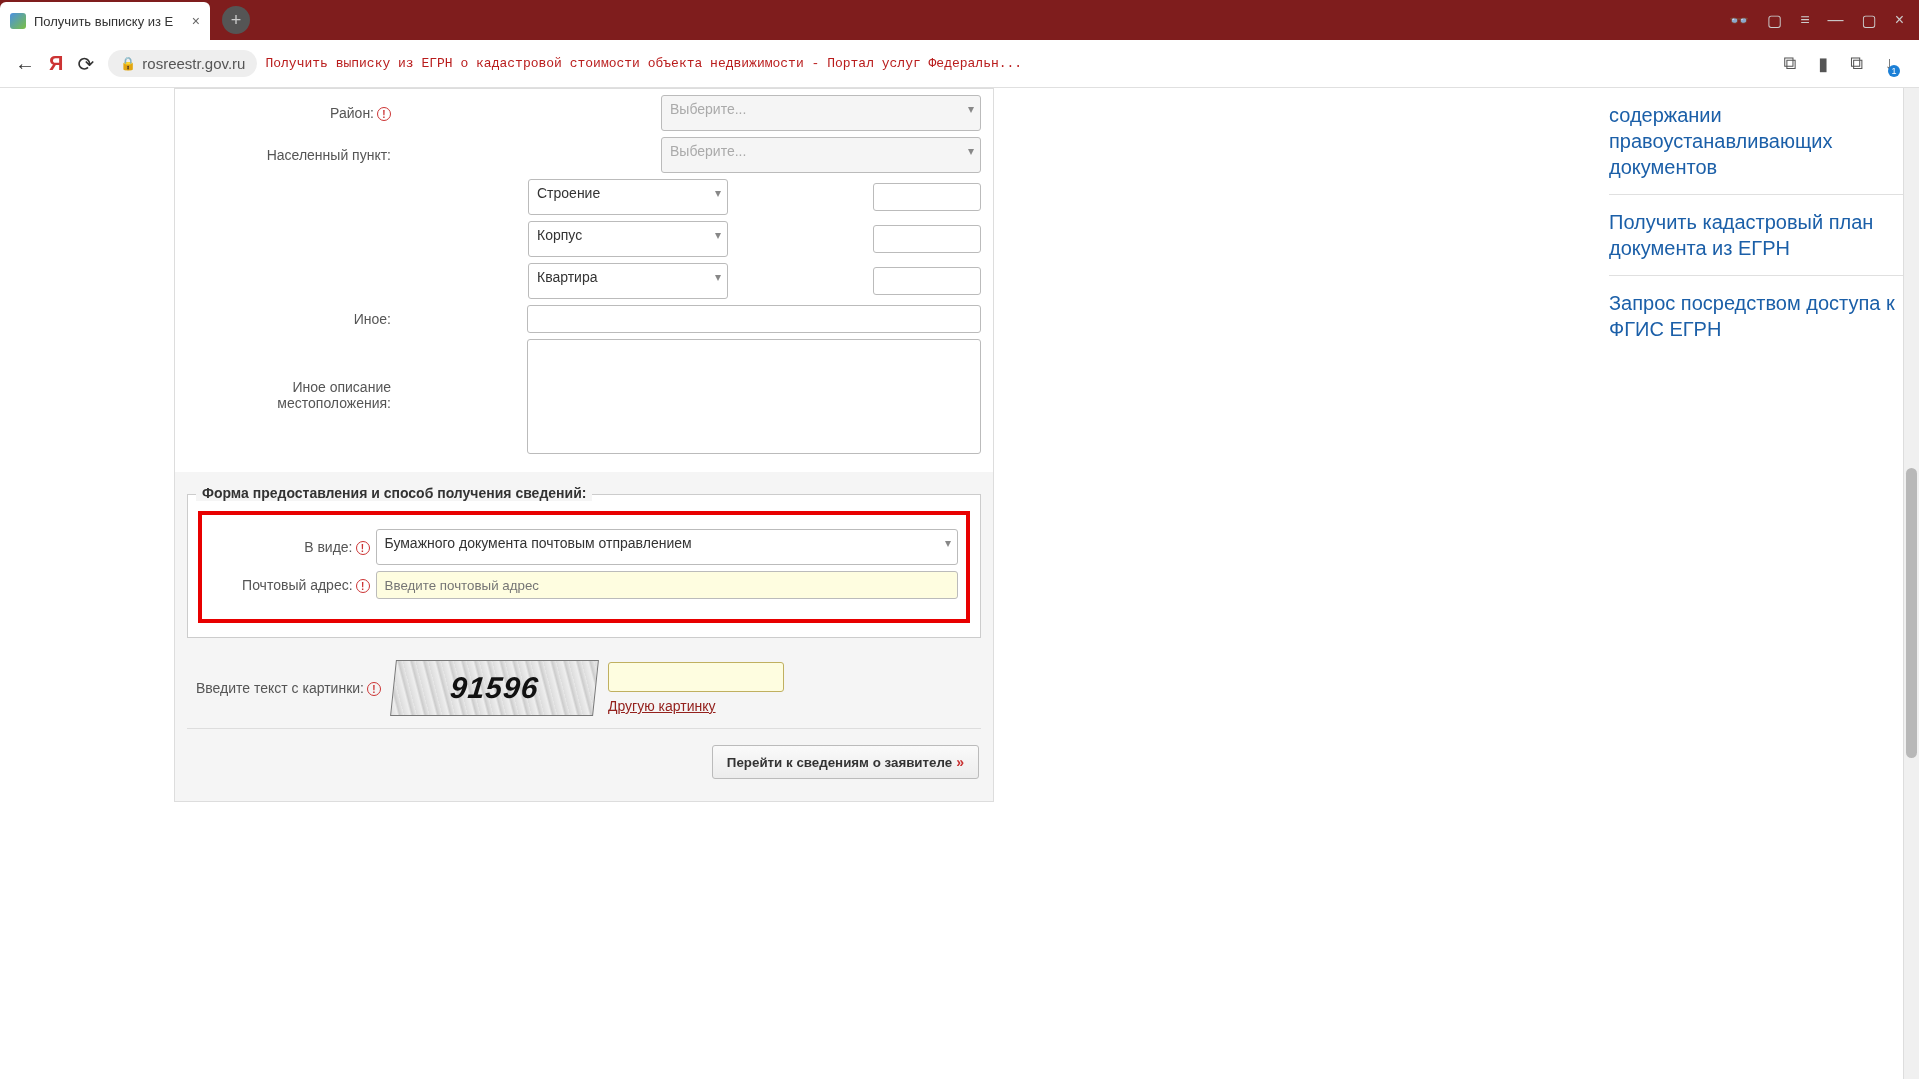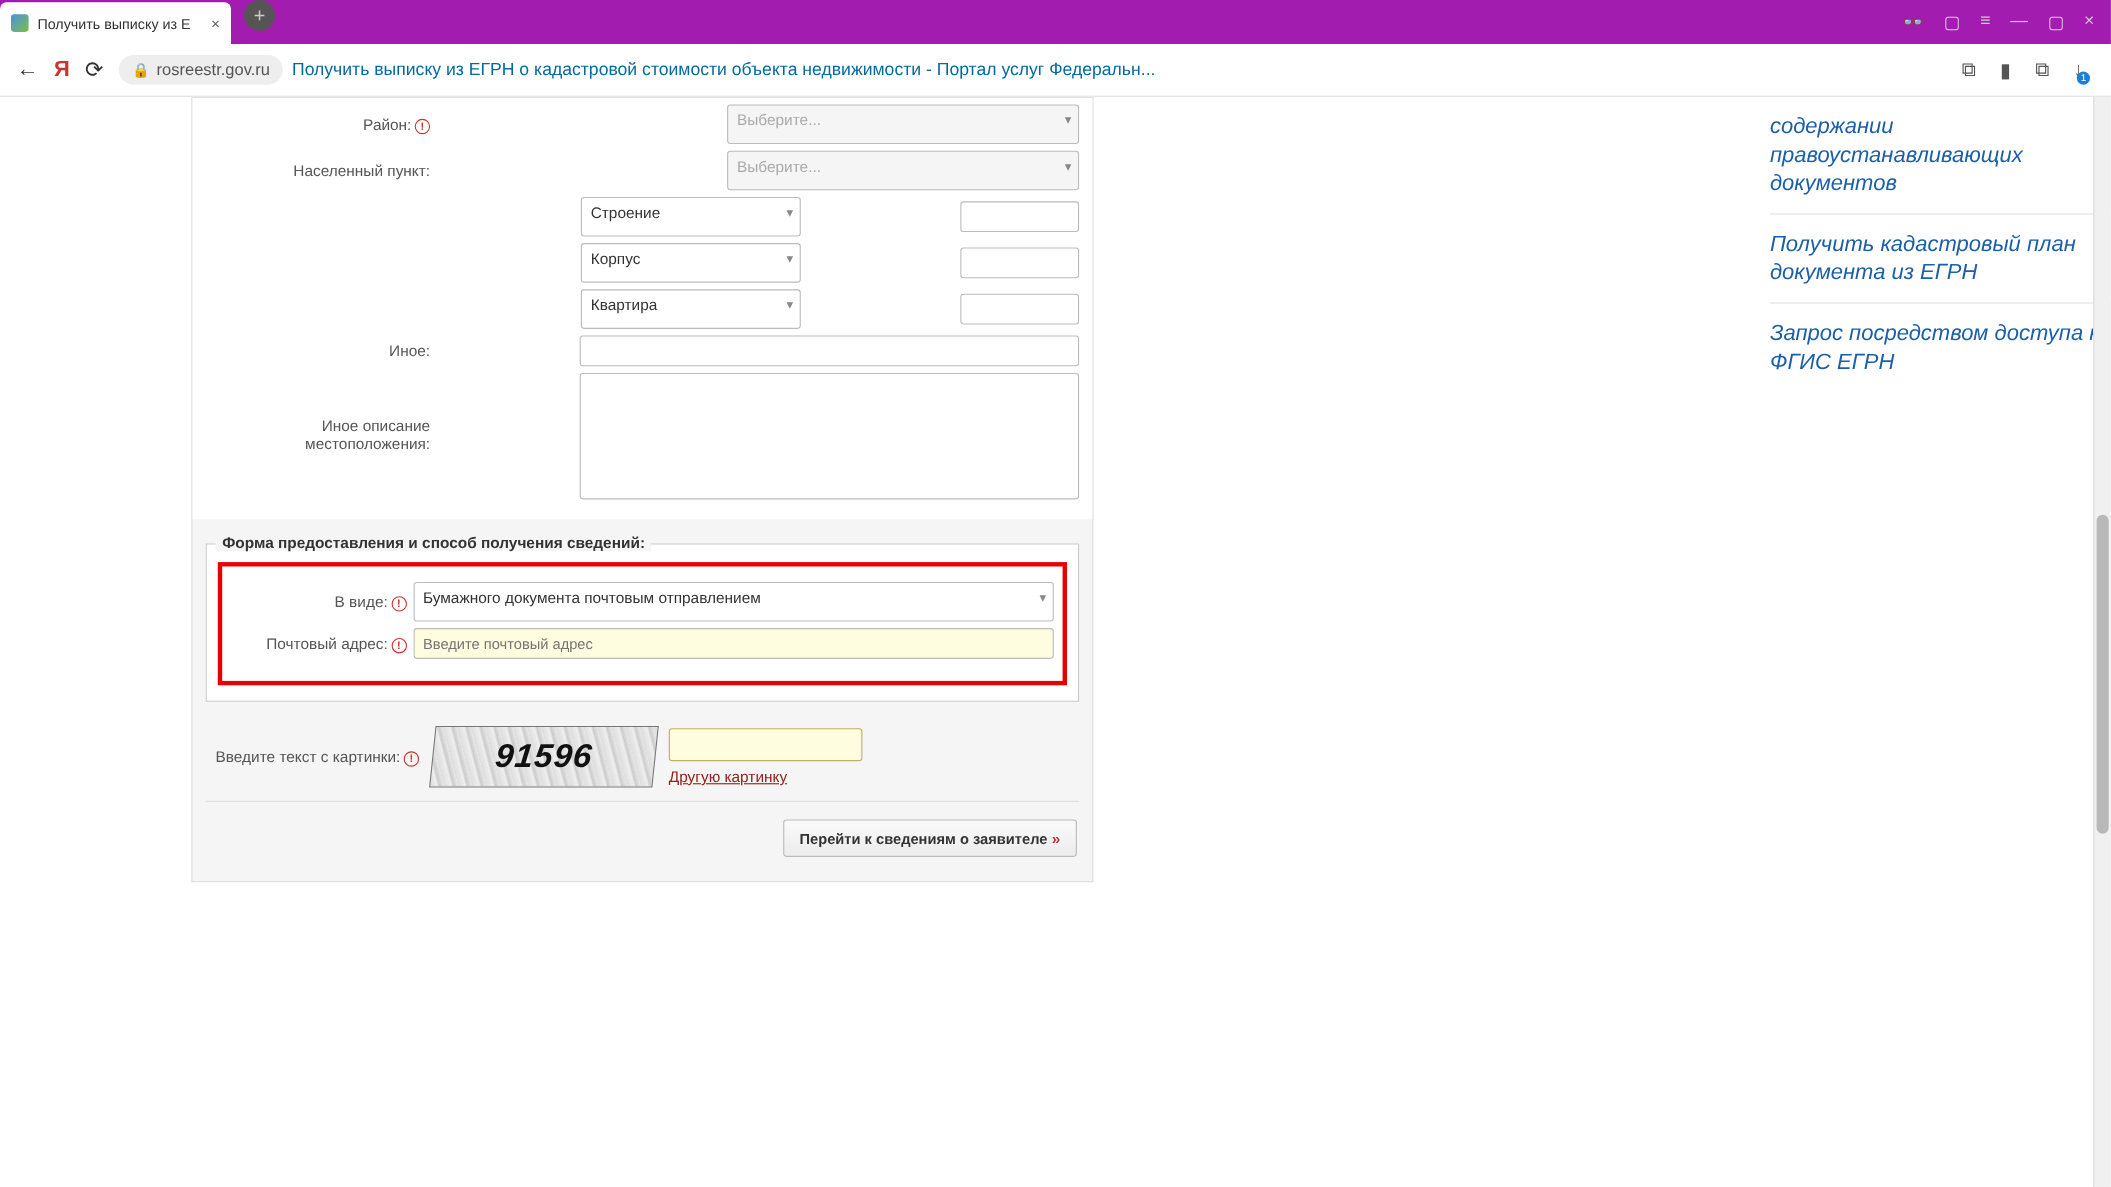"Получить выписку из Е" .chrome-top { align-items: none -> center; background: #a21caf -> #7f1d1d }
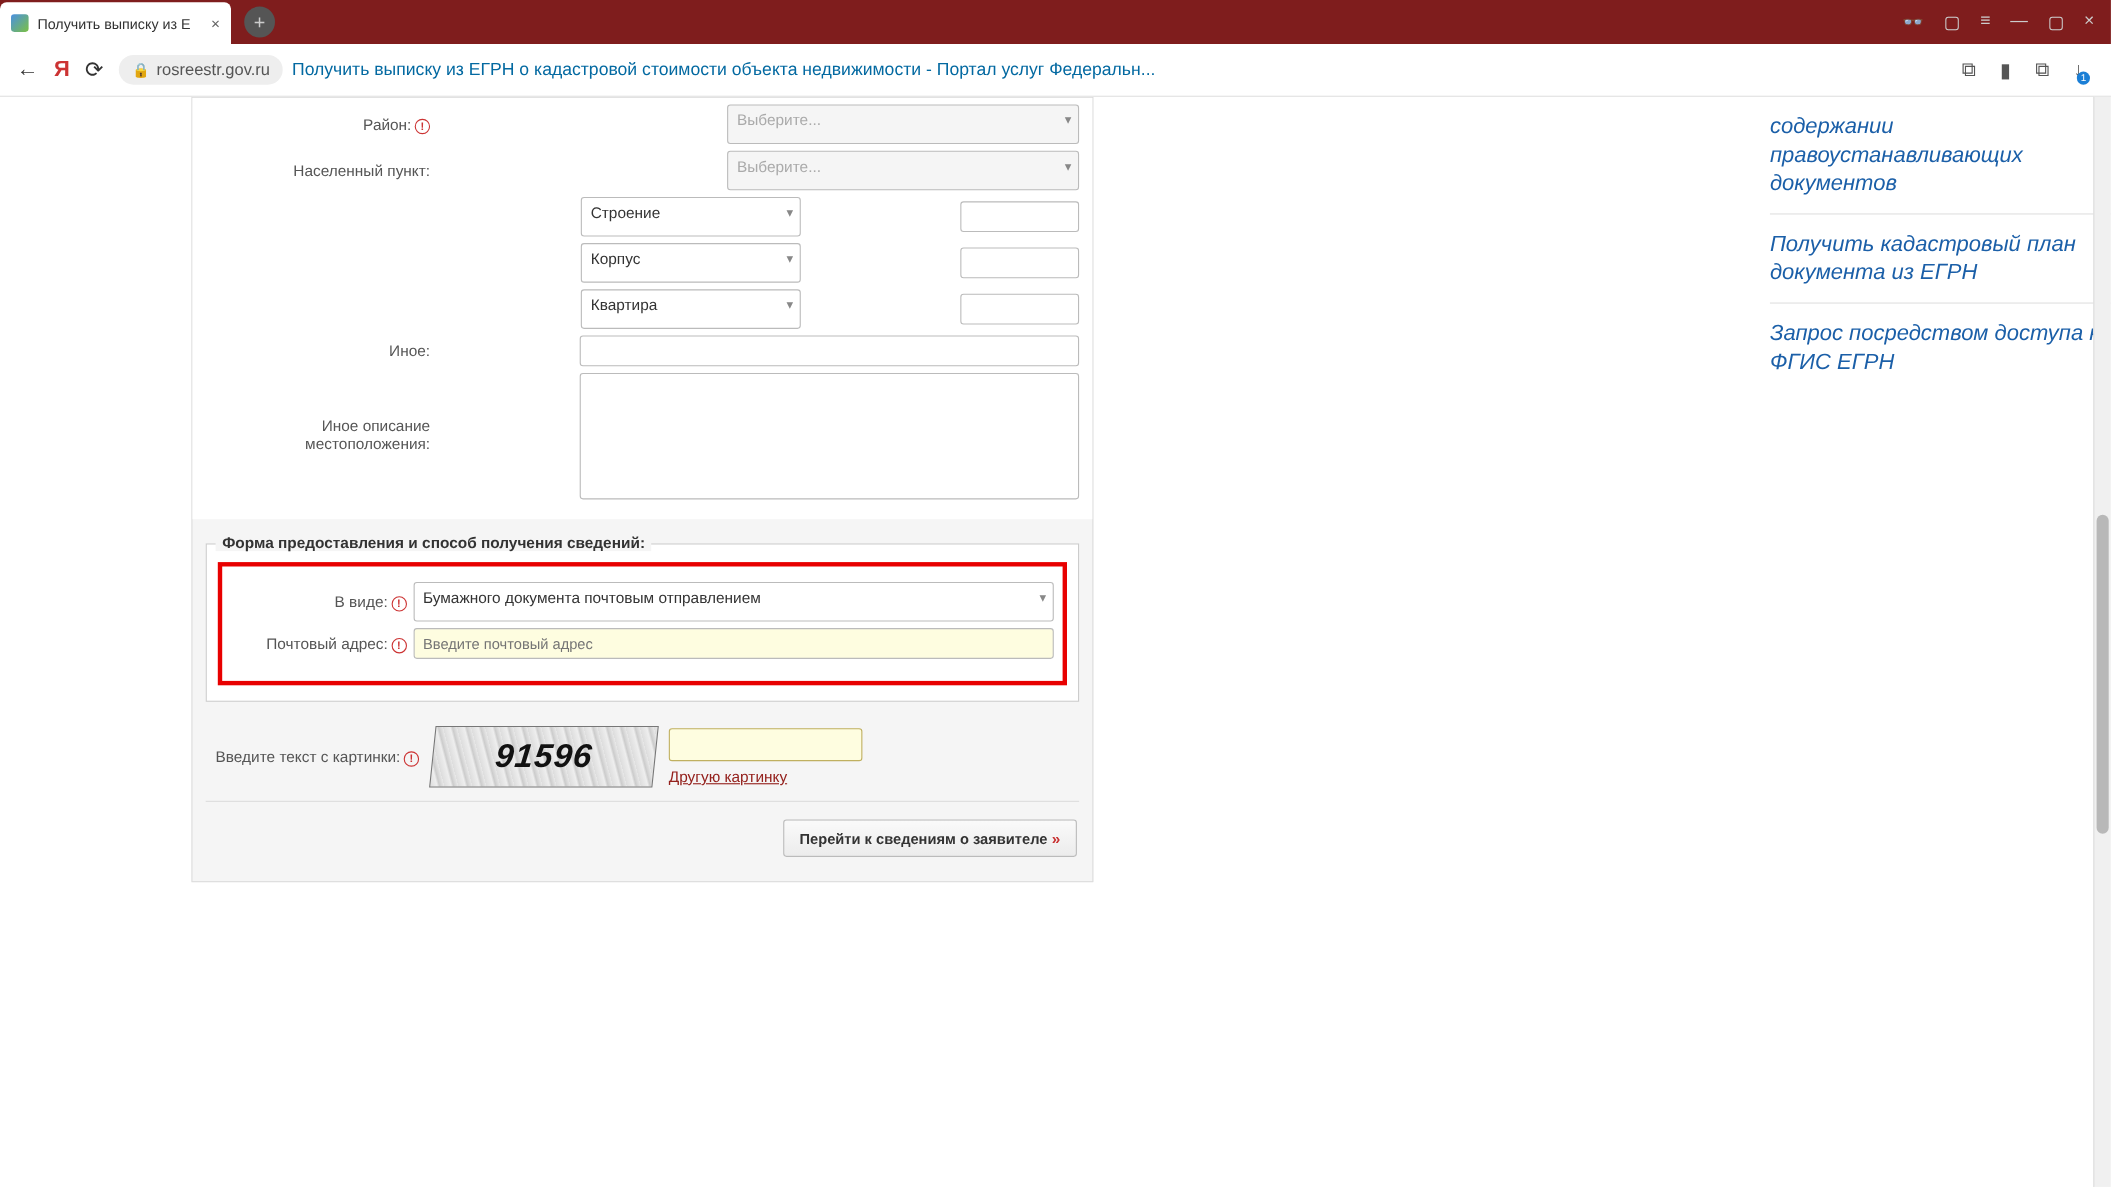"Получить выписку из ЕГРН о" .url-title { color: #0369a1 -> #b91c1c; font-family: none -> Liberation Mono, monospace; font-size: 16px -> 13px }
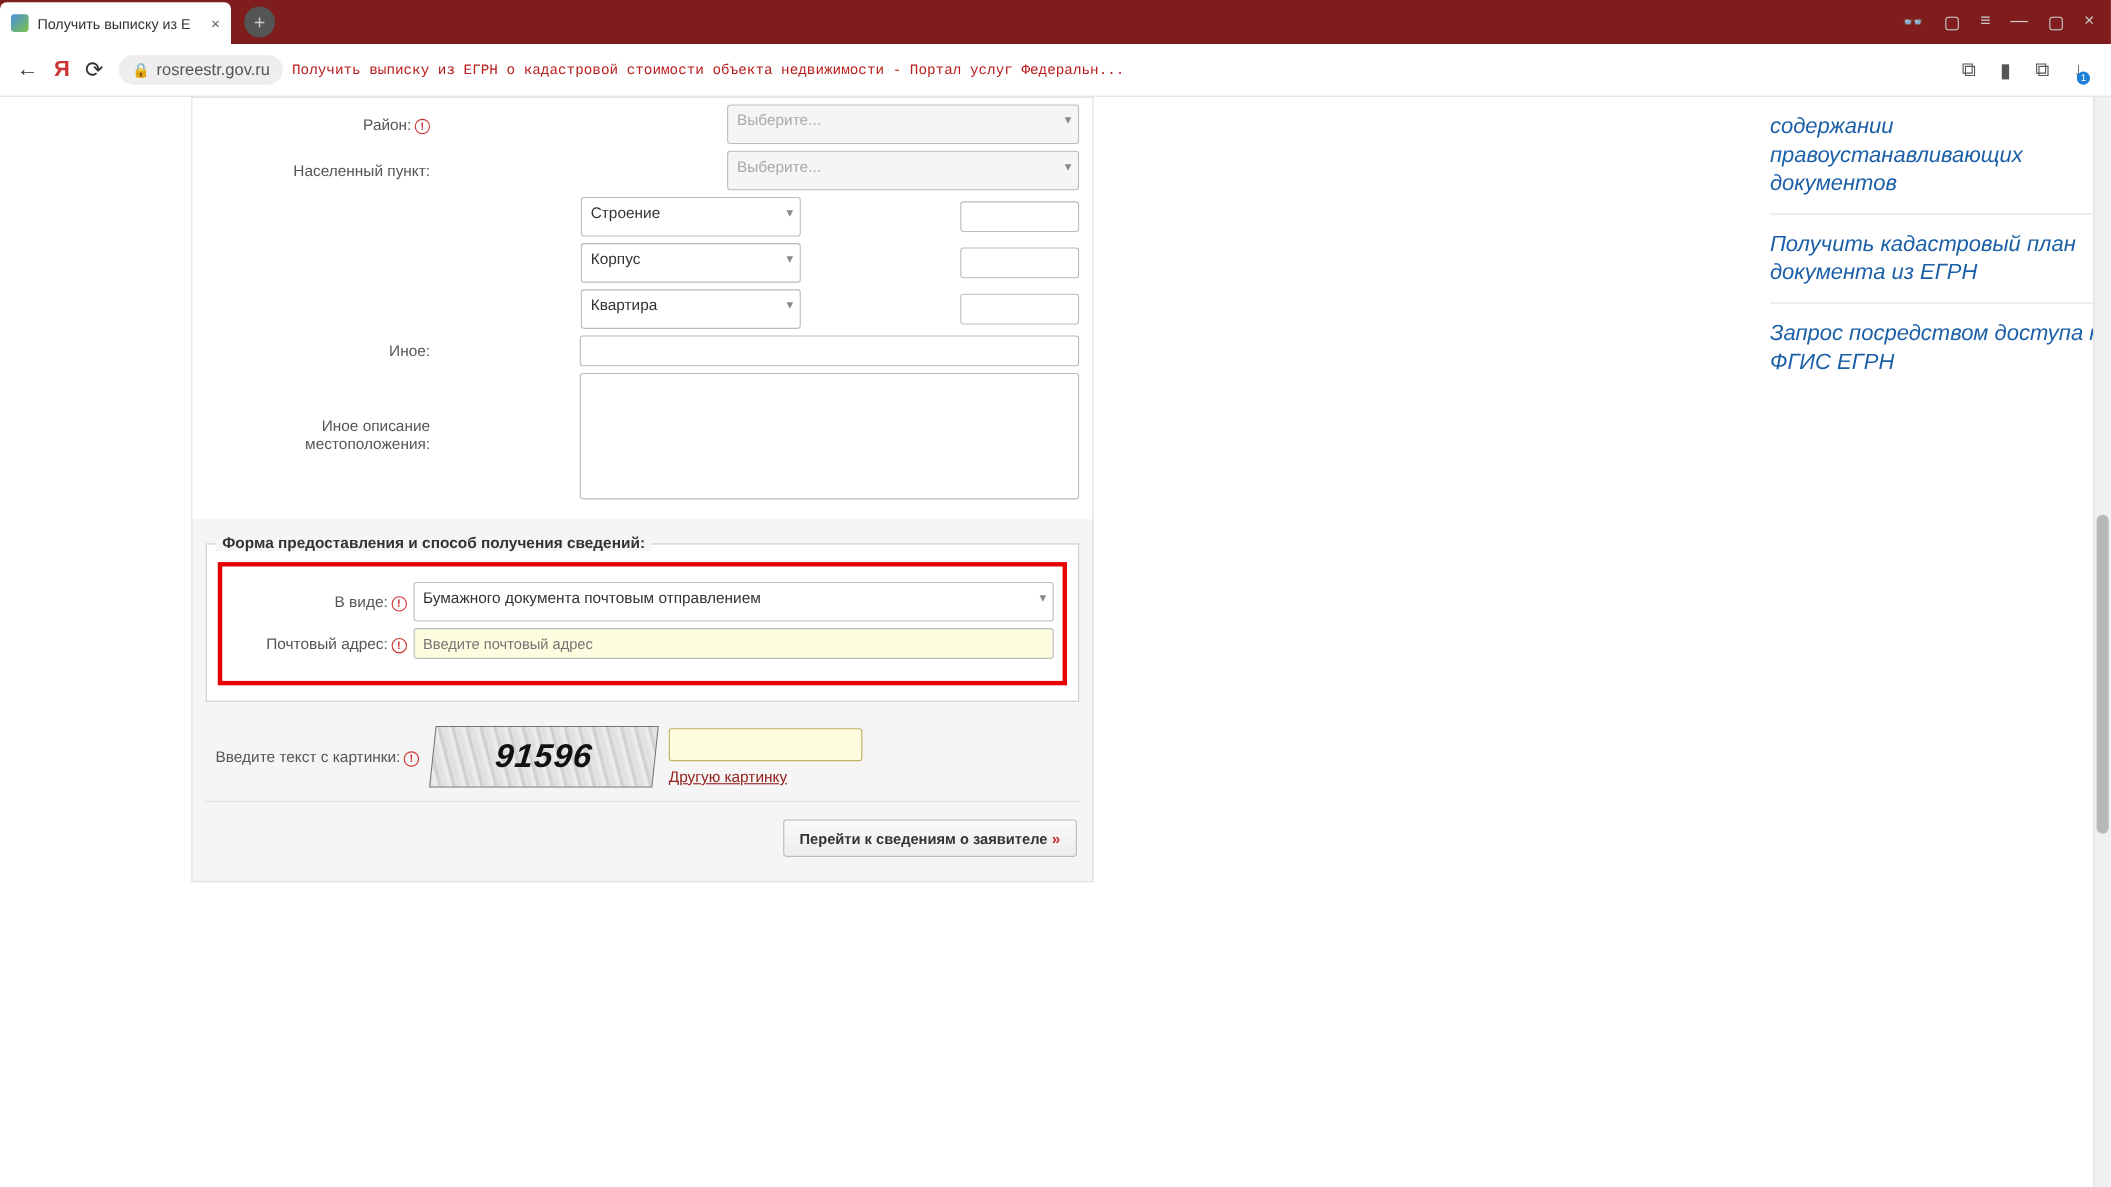"содержании правоустанавливающих" .side-link { font-style: italic -> none }
